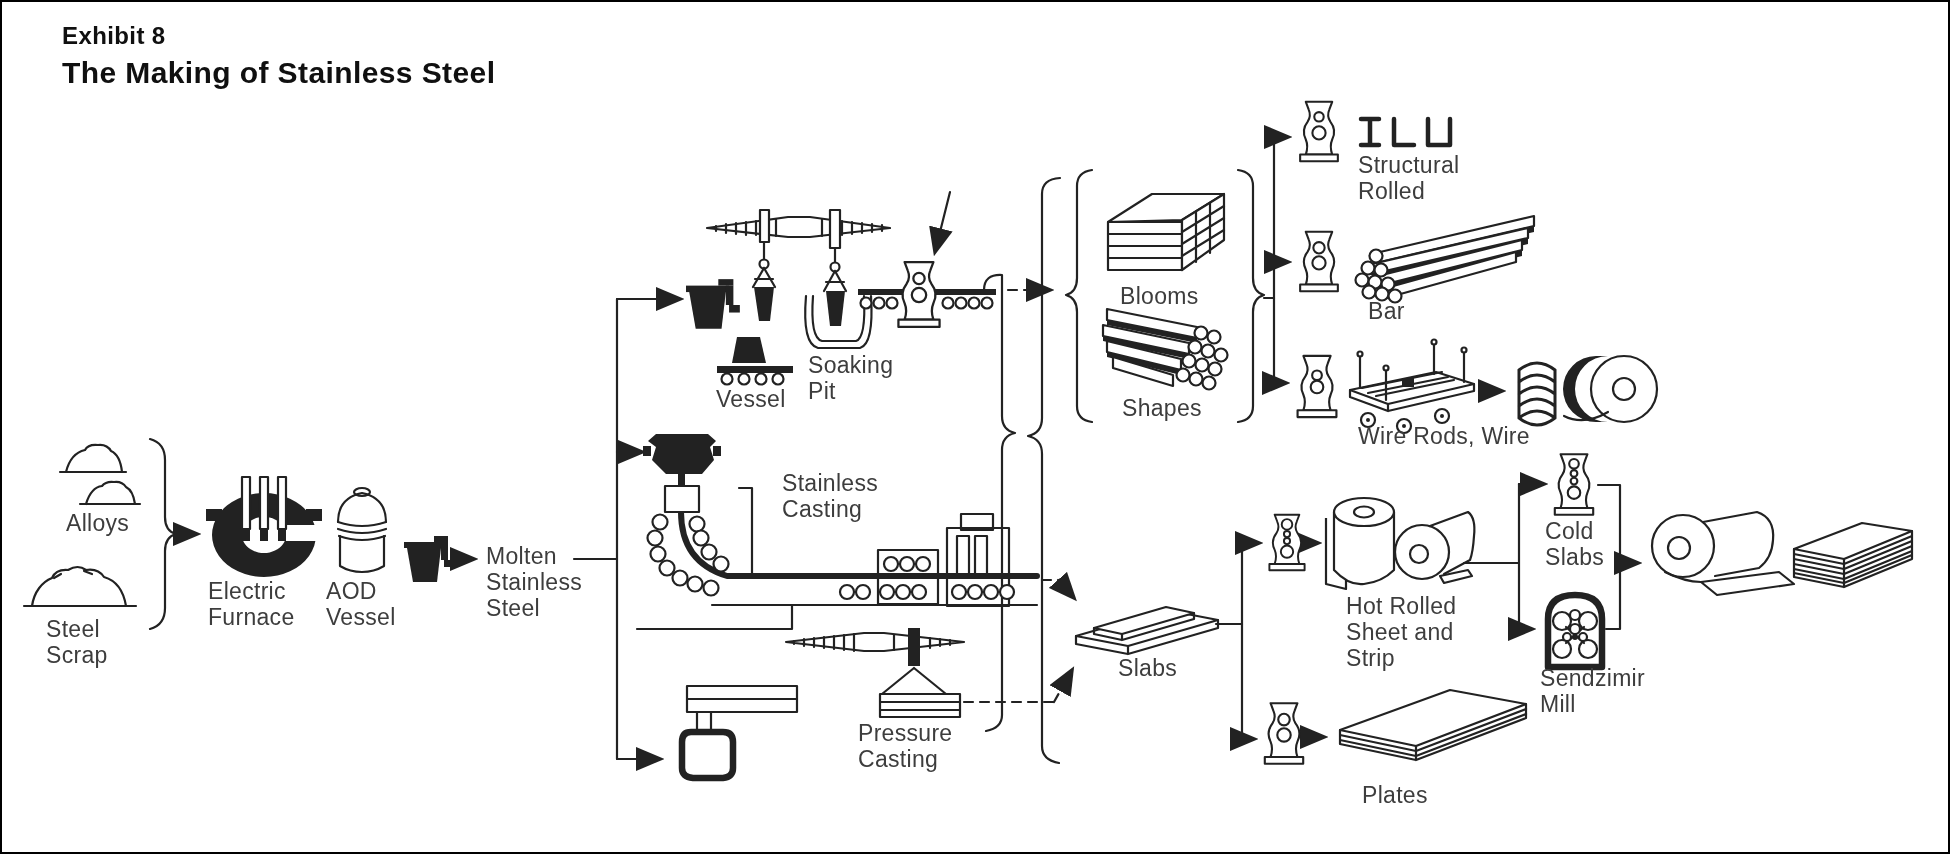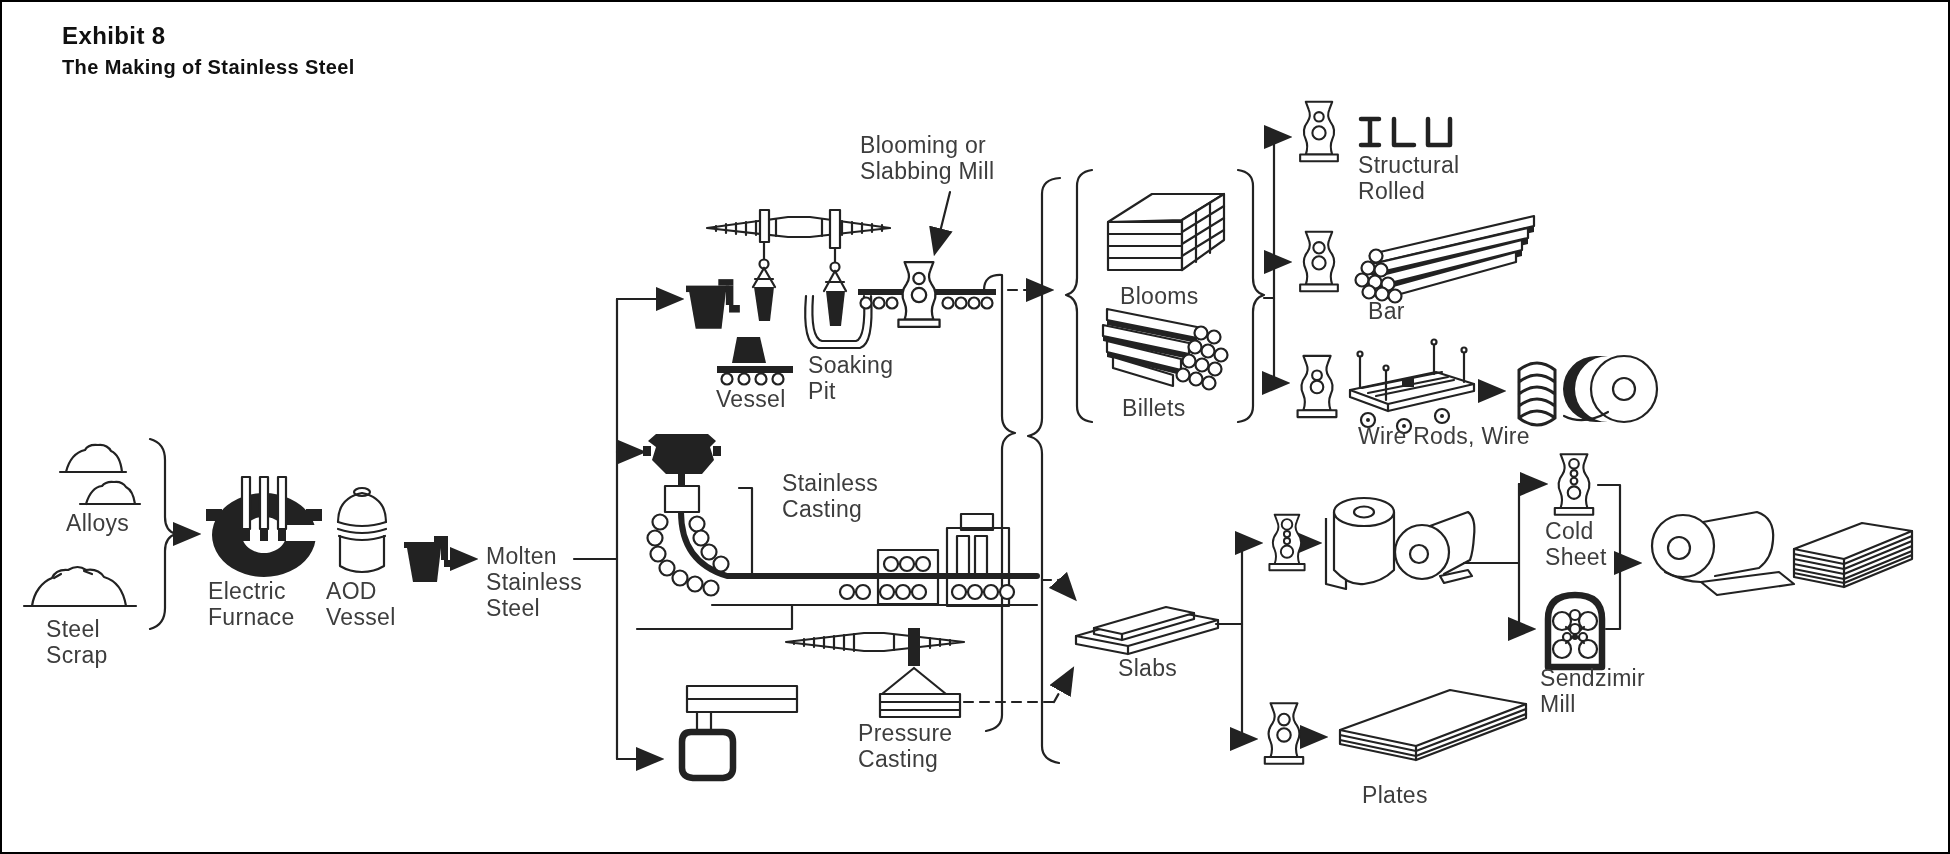"The Making of Stainless Steel" .title2 { font-size: 20px -> 30px }
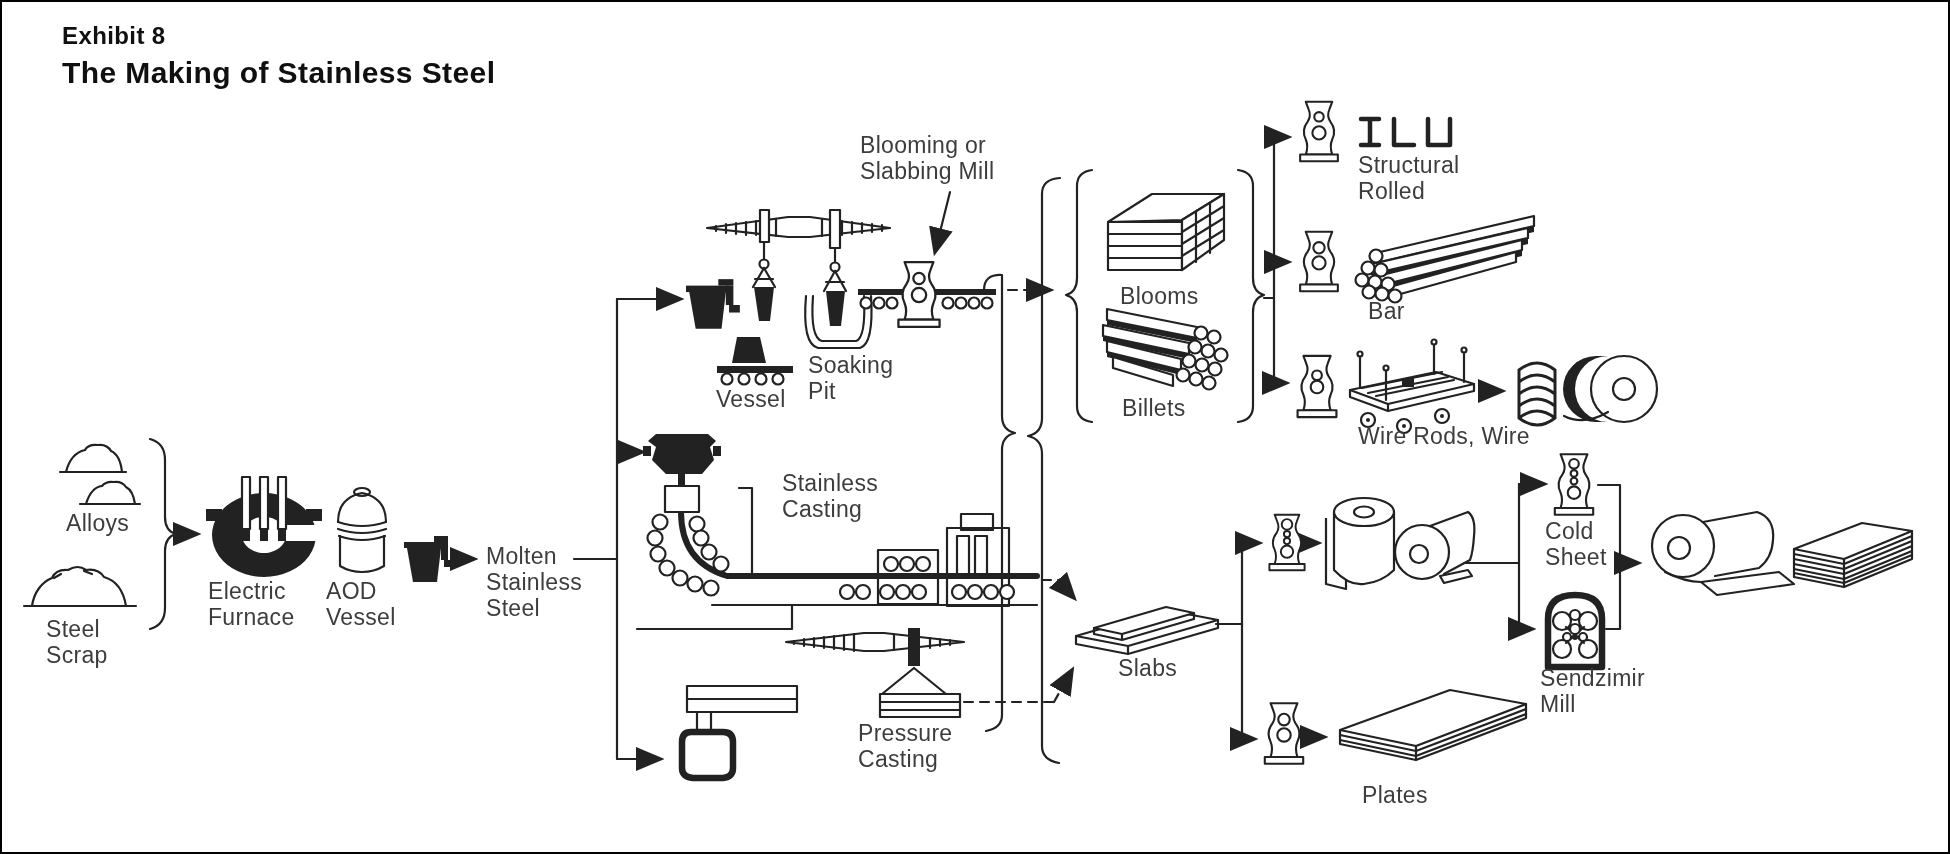"Blooming or" div.lbl { html: <div>Blooming or Slabbing Mill</div> -> none }
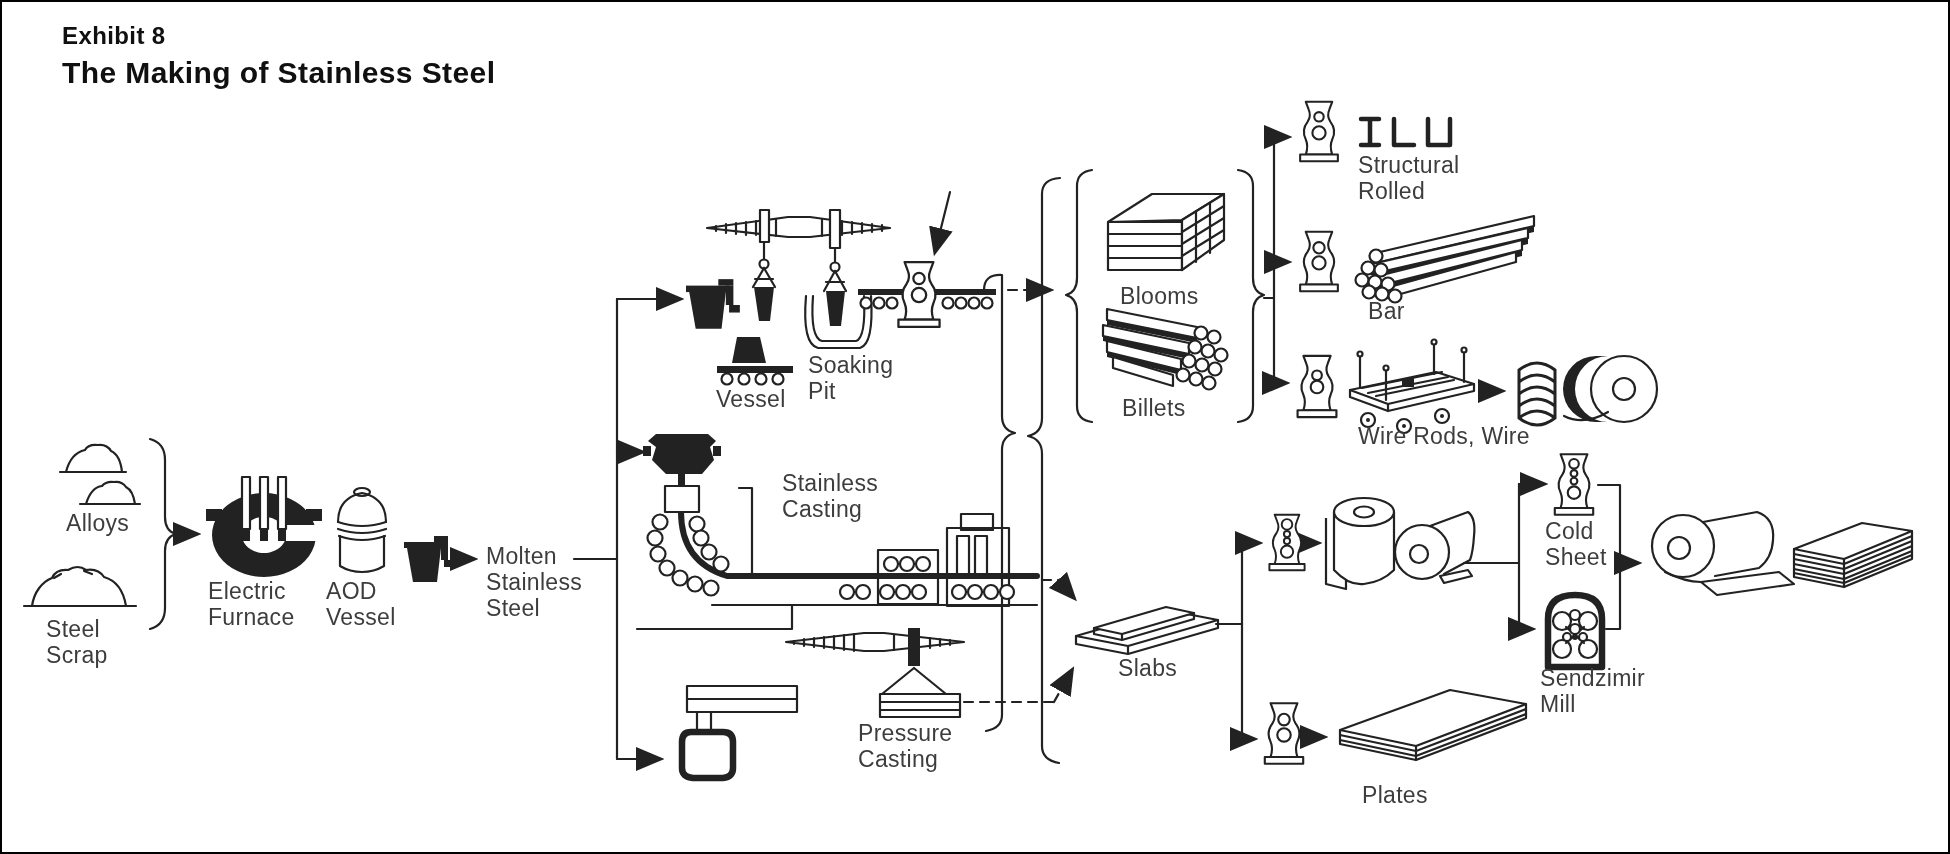"Billets" div.lbl { text: Billets -> Shapes }
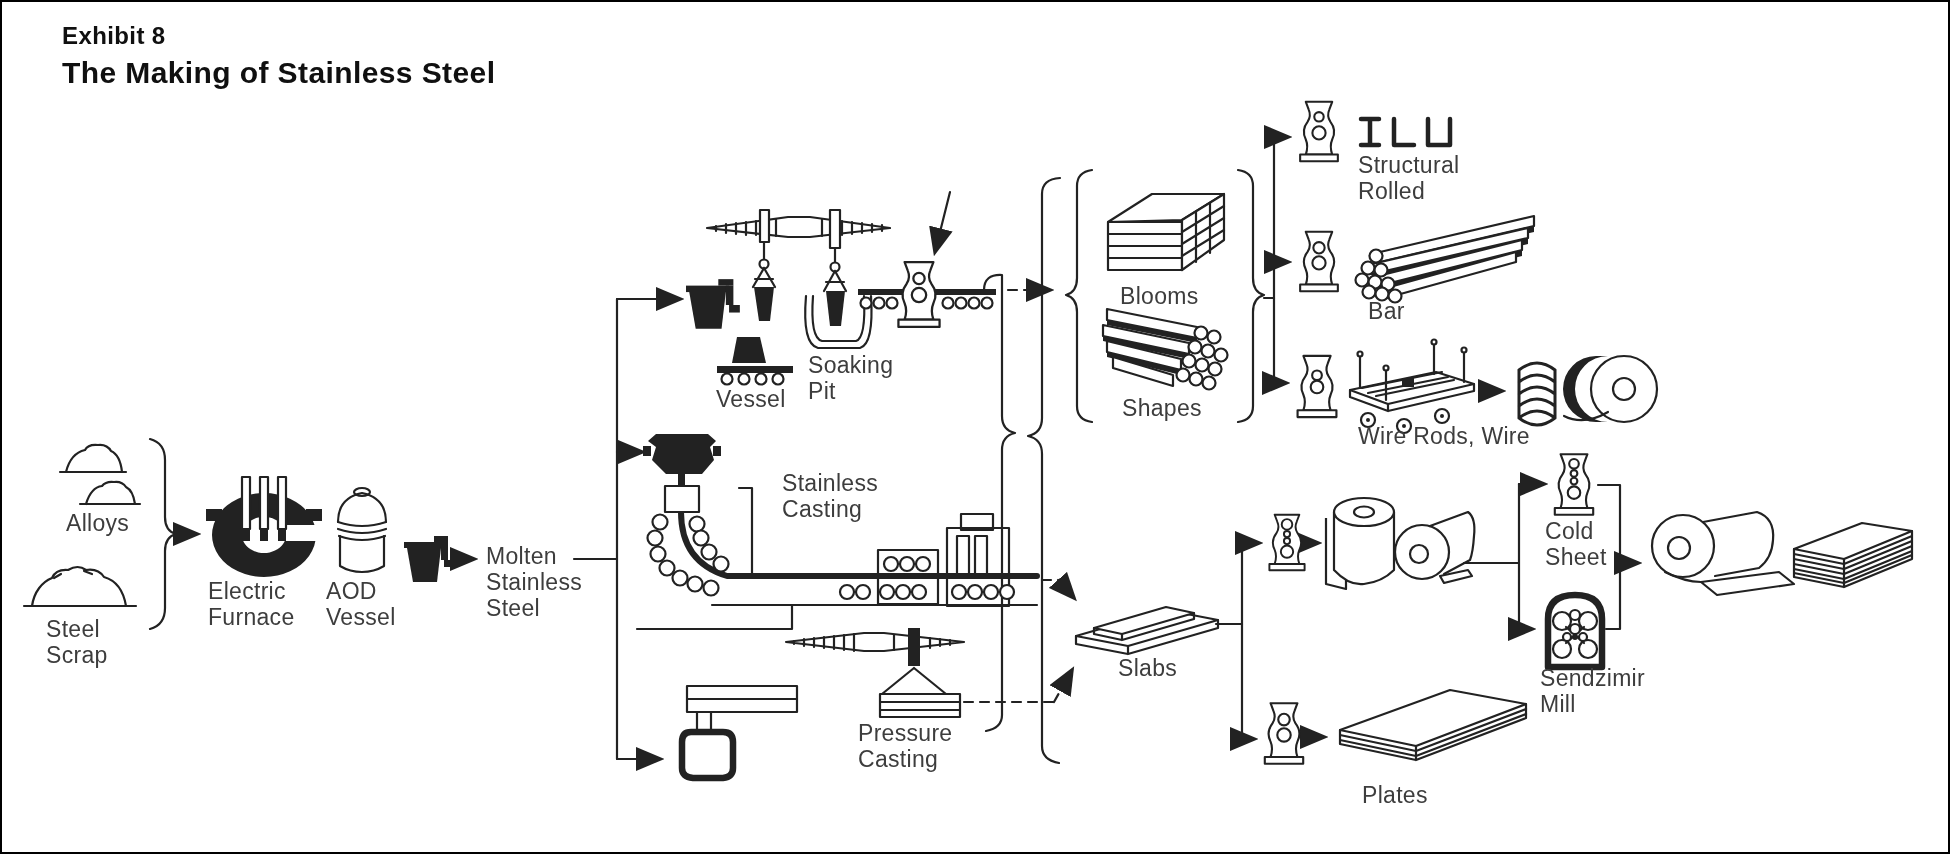"Cold" div.lbl { text: Sheet -> Slabs }
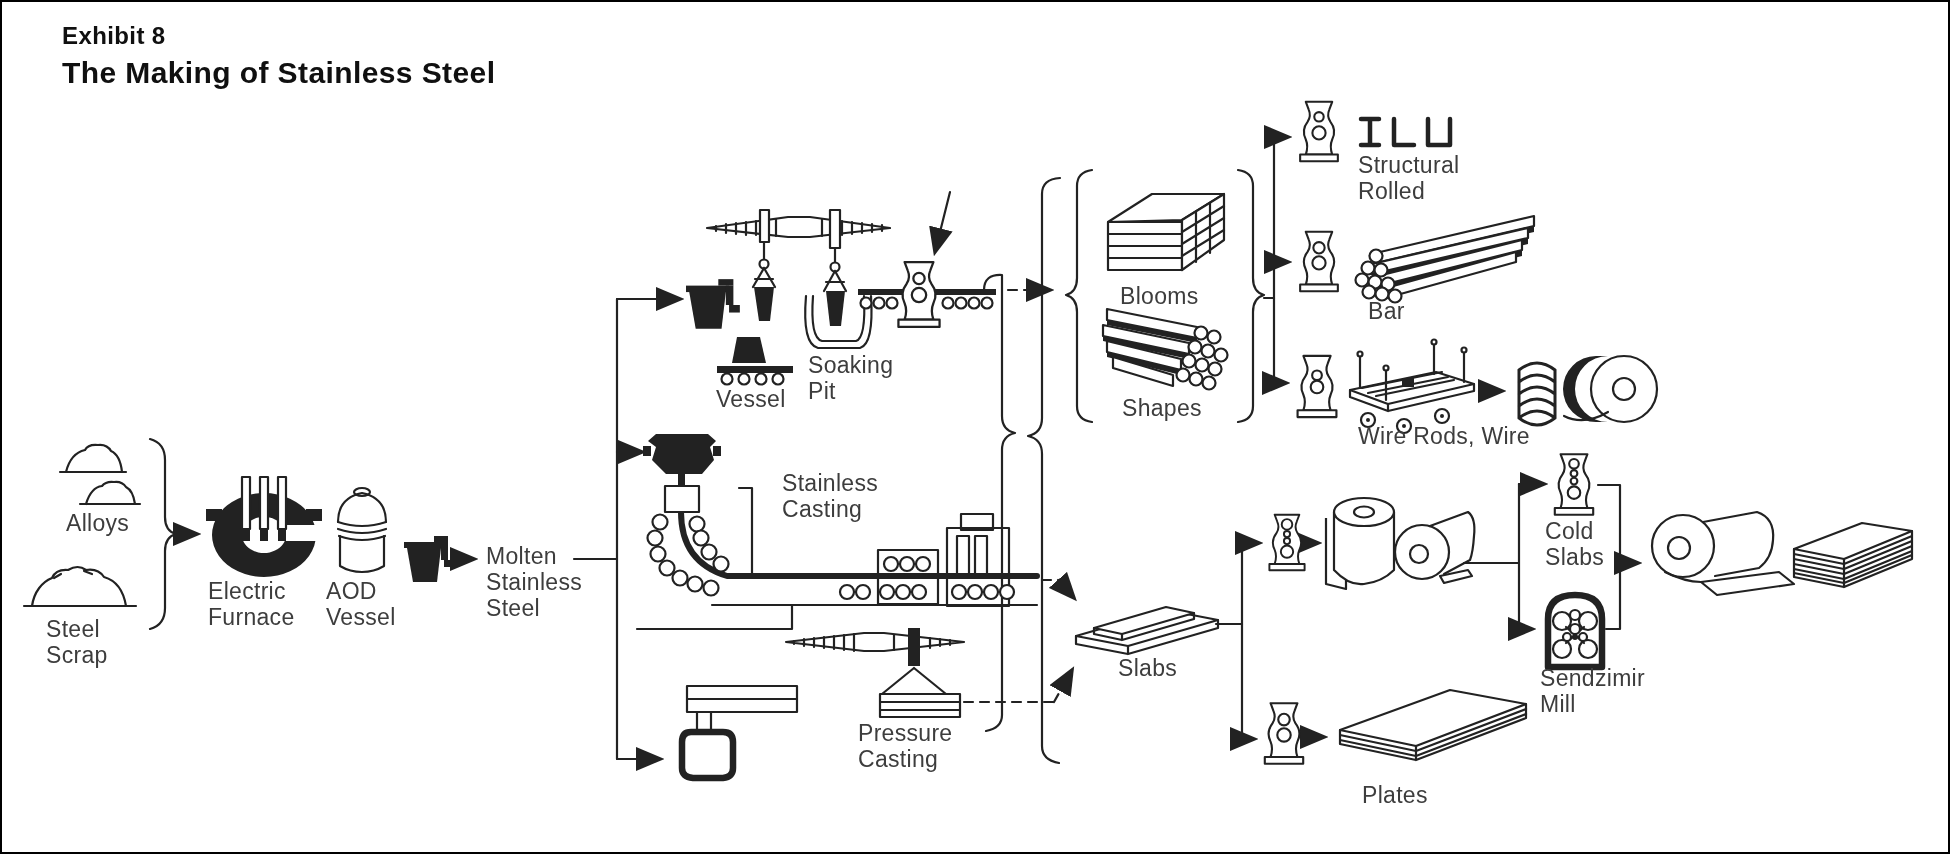"Hot Rolled" div.lbl { html: none -> <div>Hot Rolled Sheet and Strip</div> }
